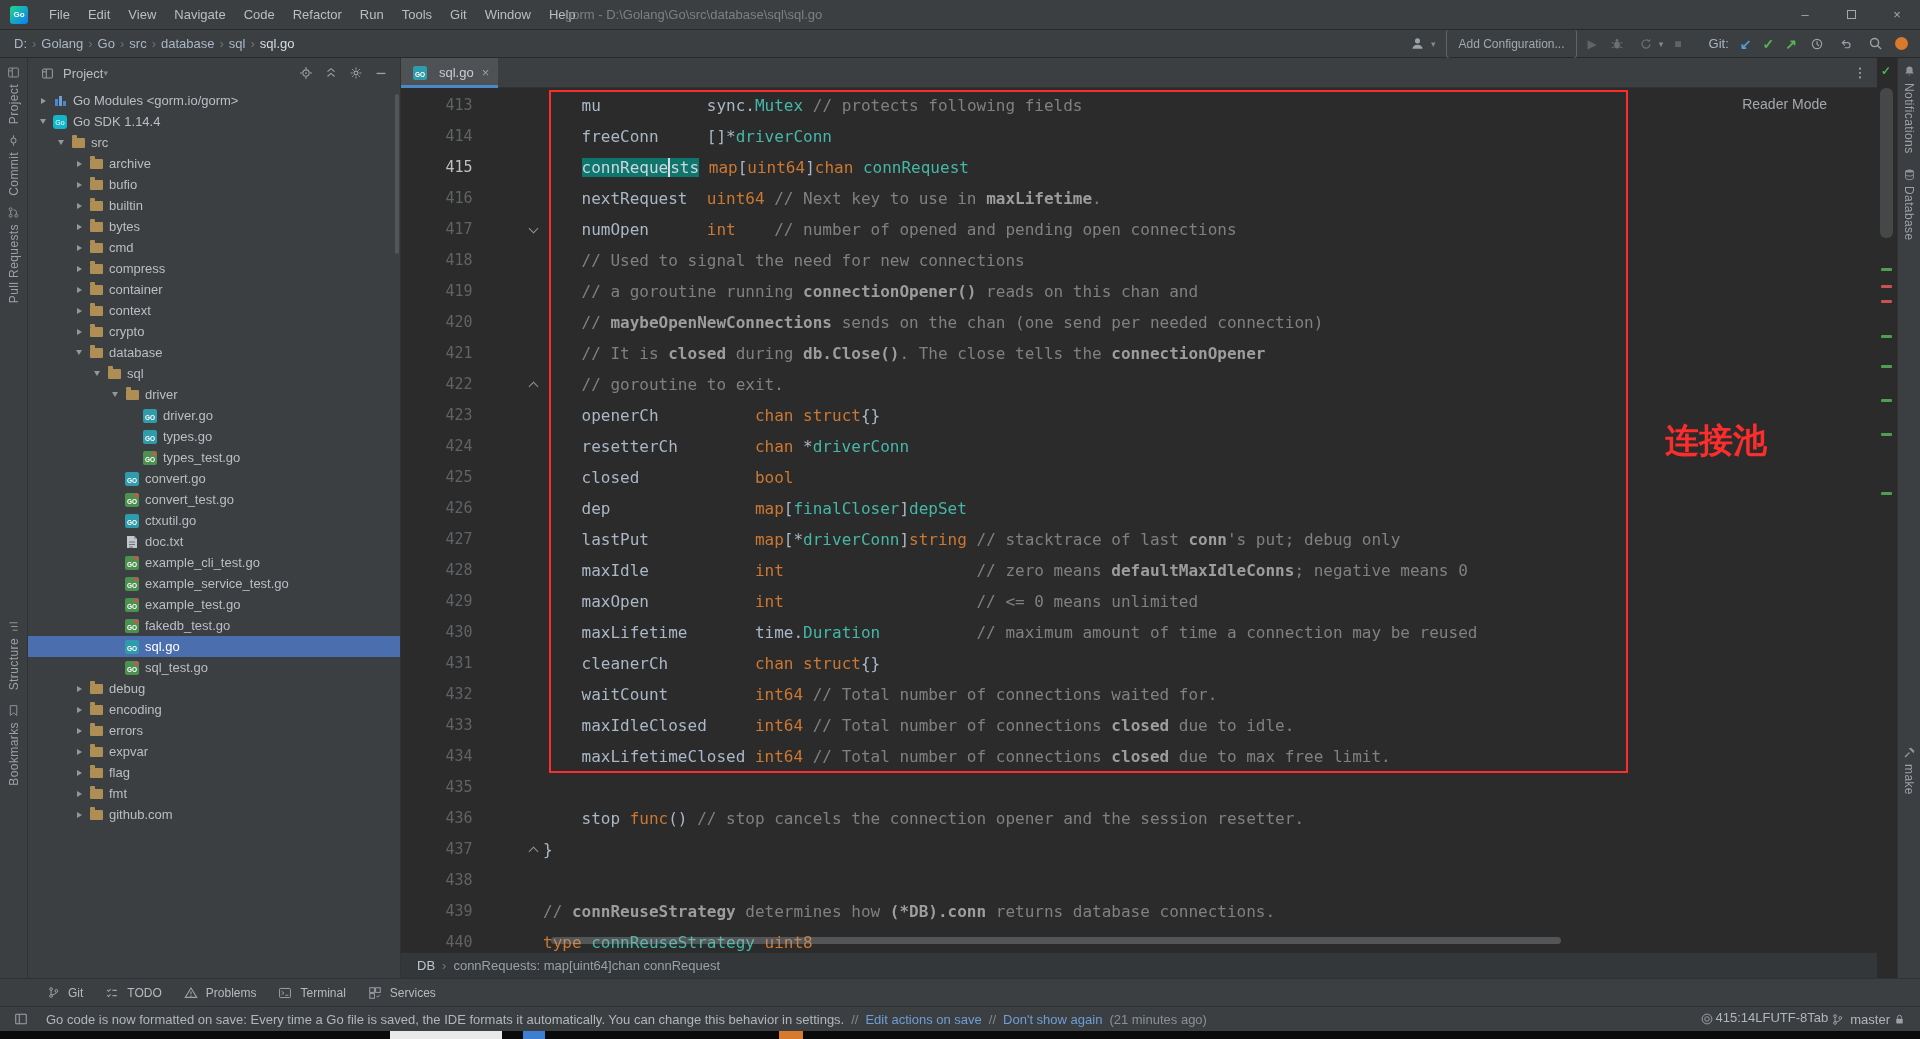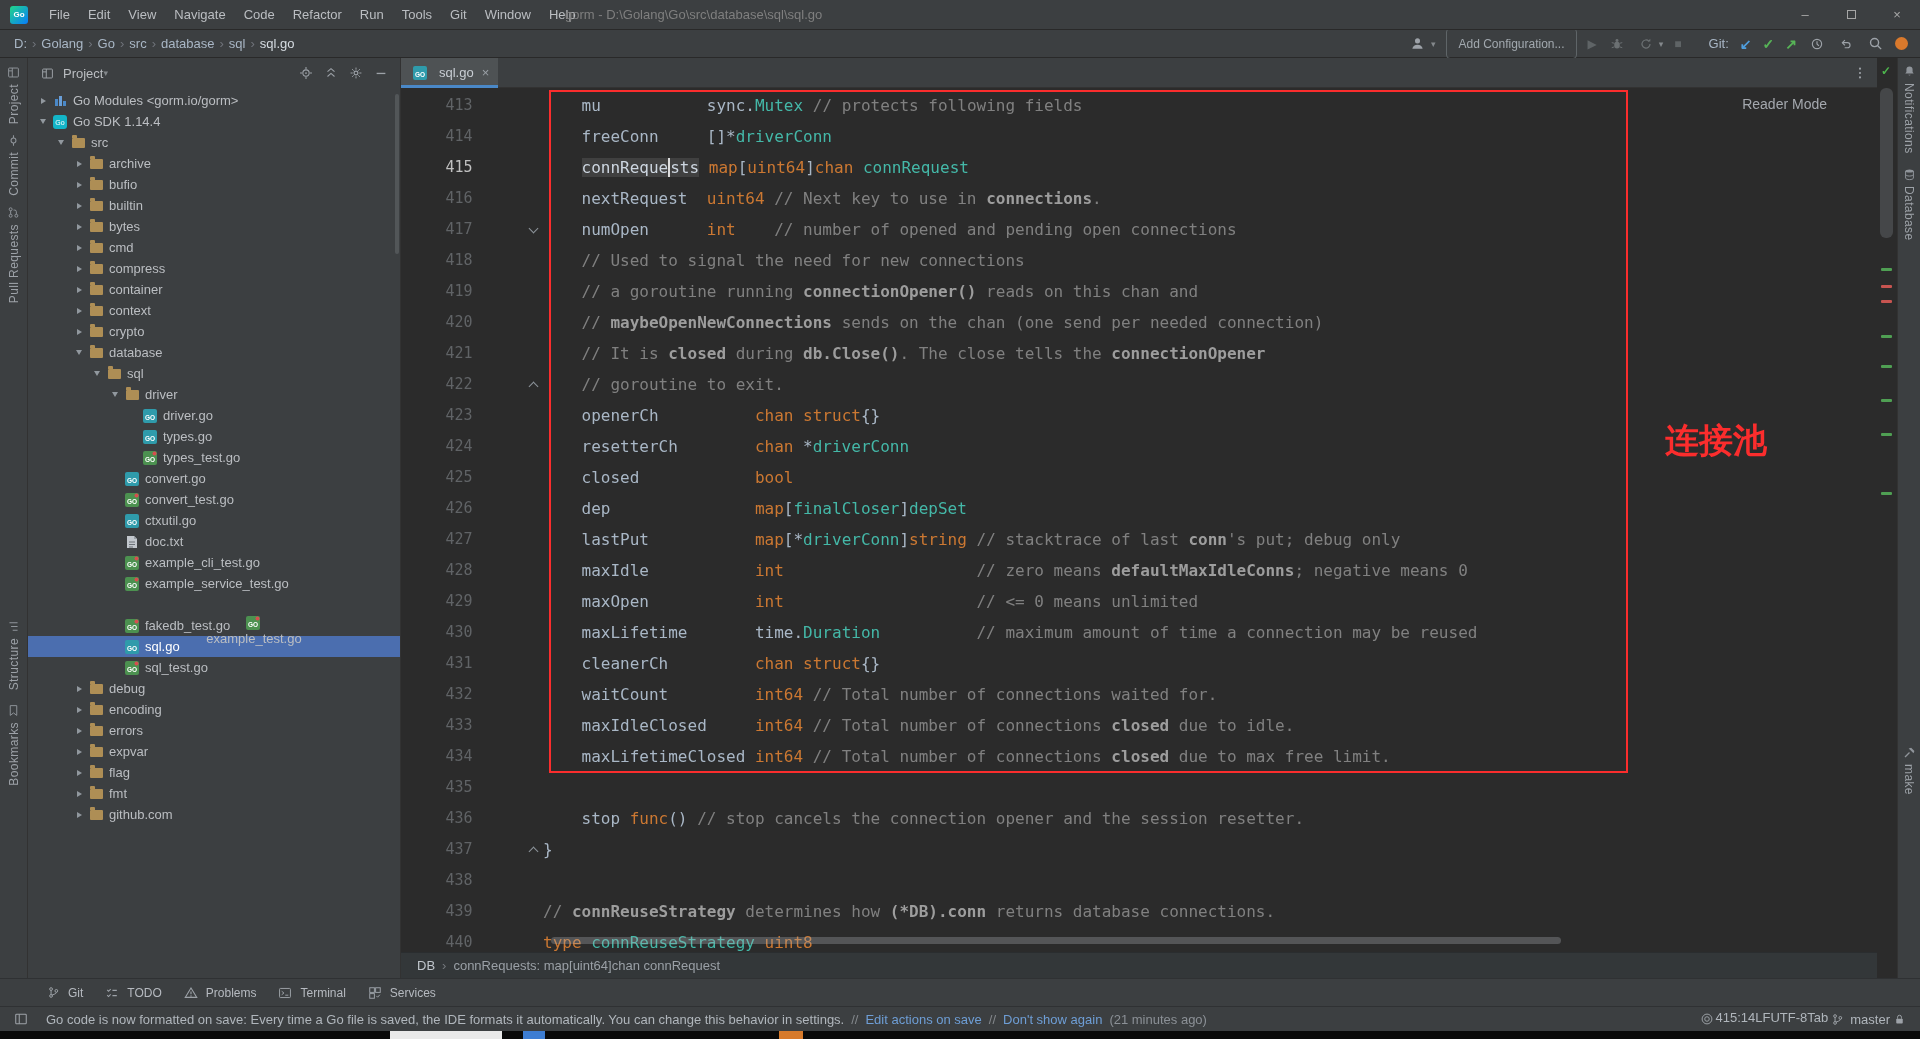"connReque" .tk-sel { background: #404040 -> #0f766e }
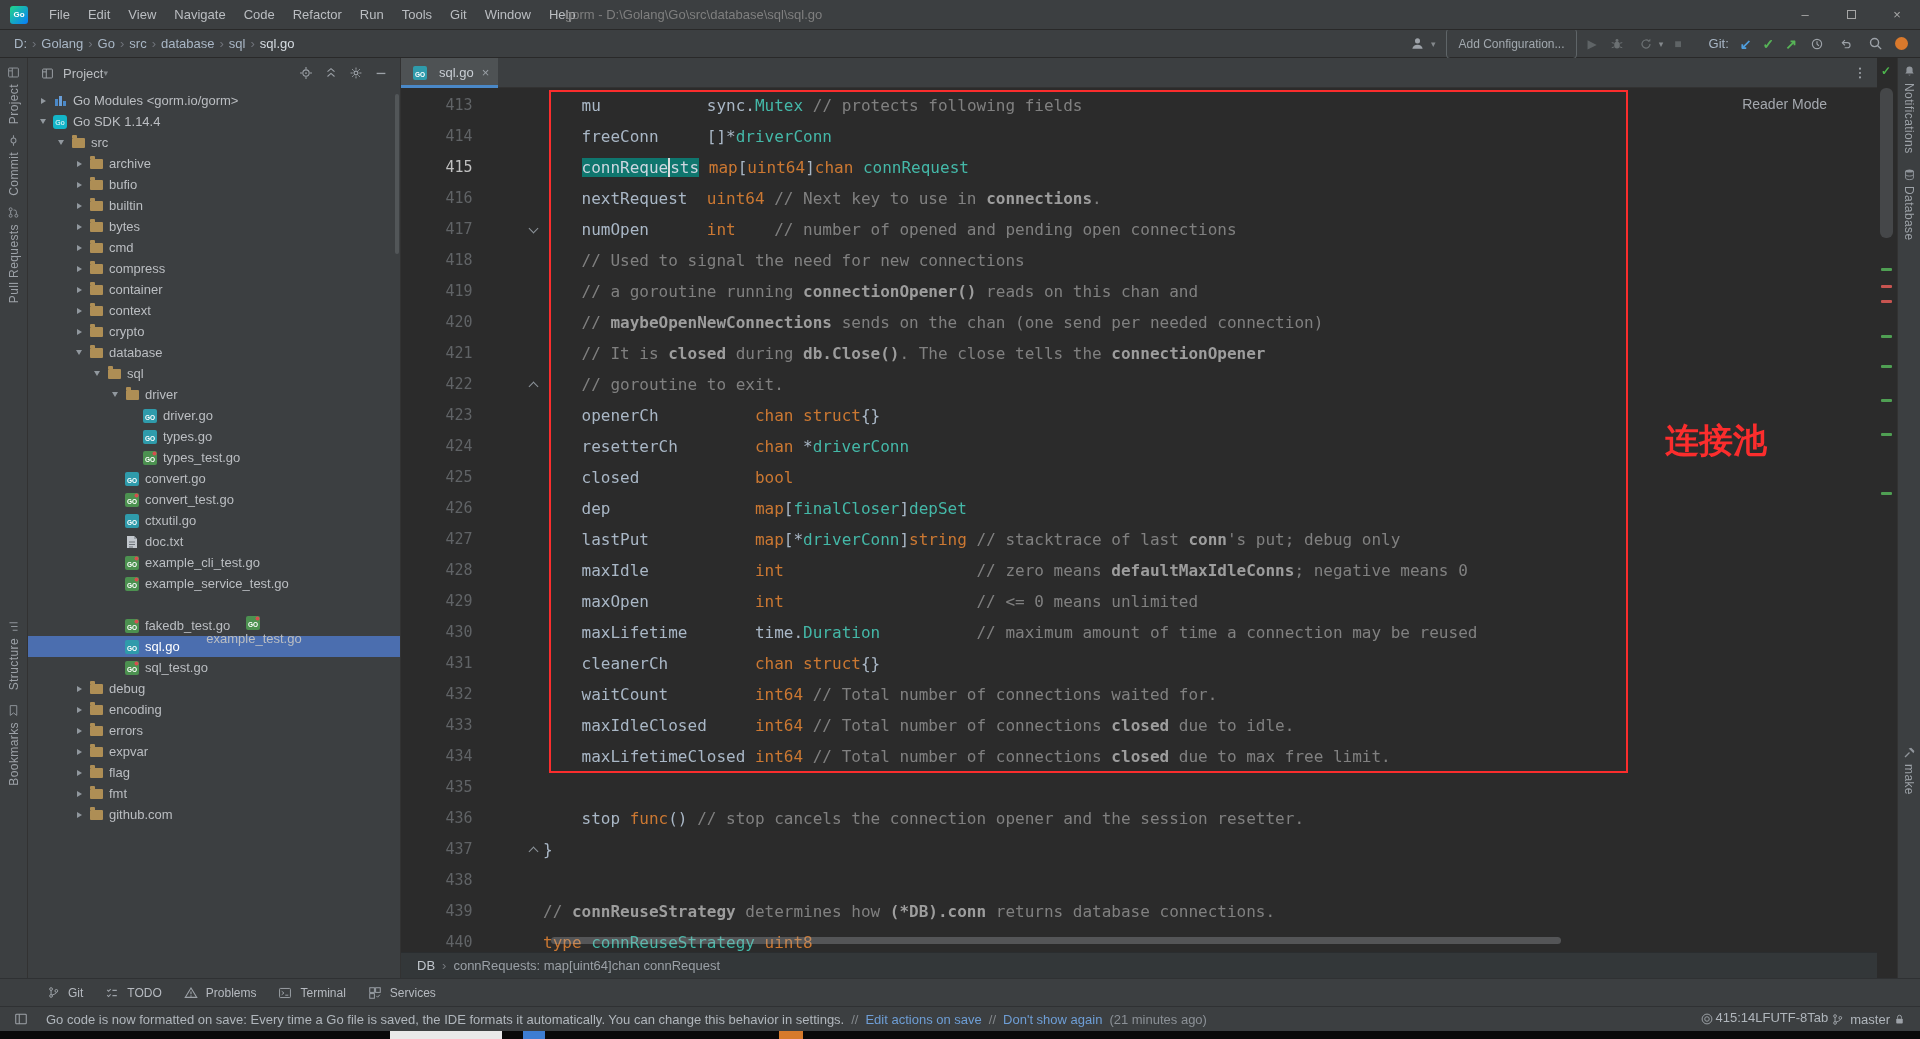"connections" span.tk-cb { text: connections -> maxLifetime }
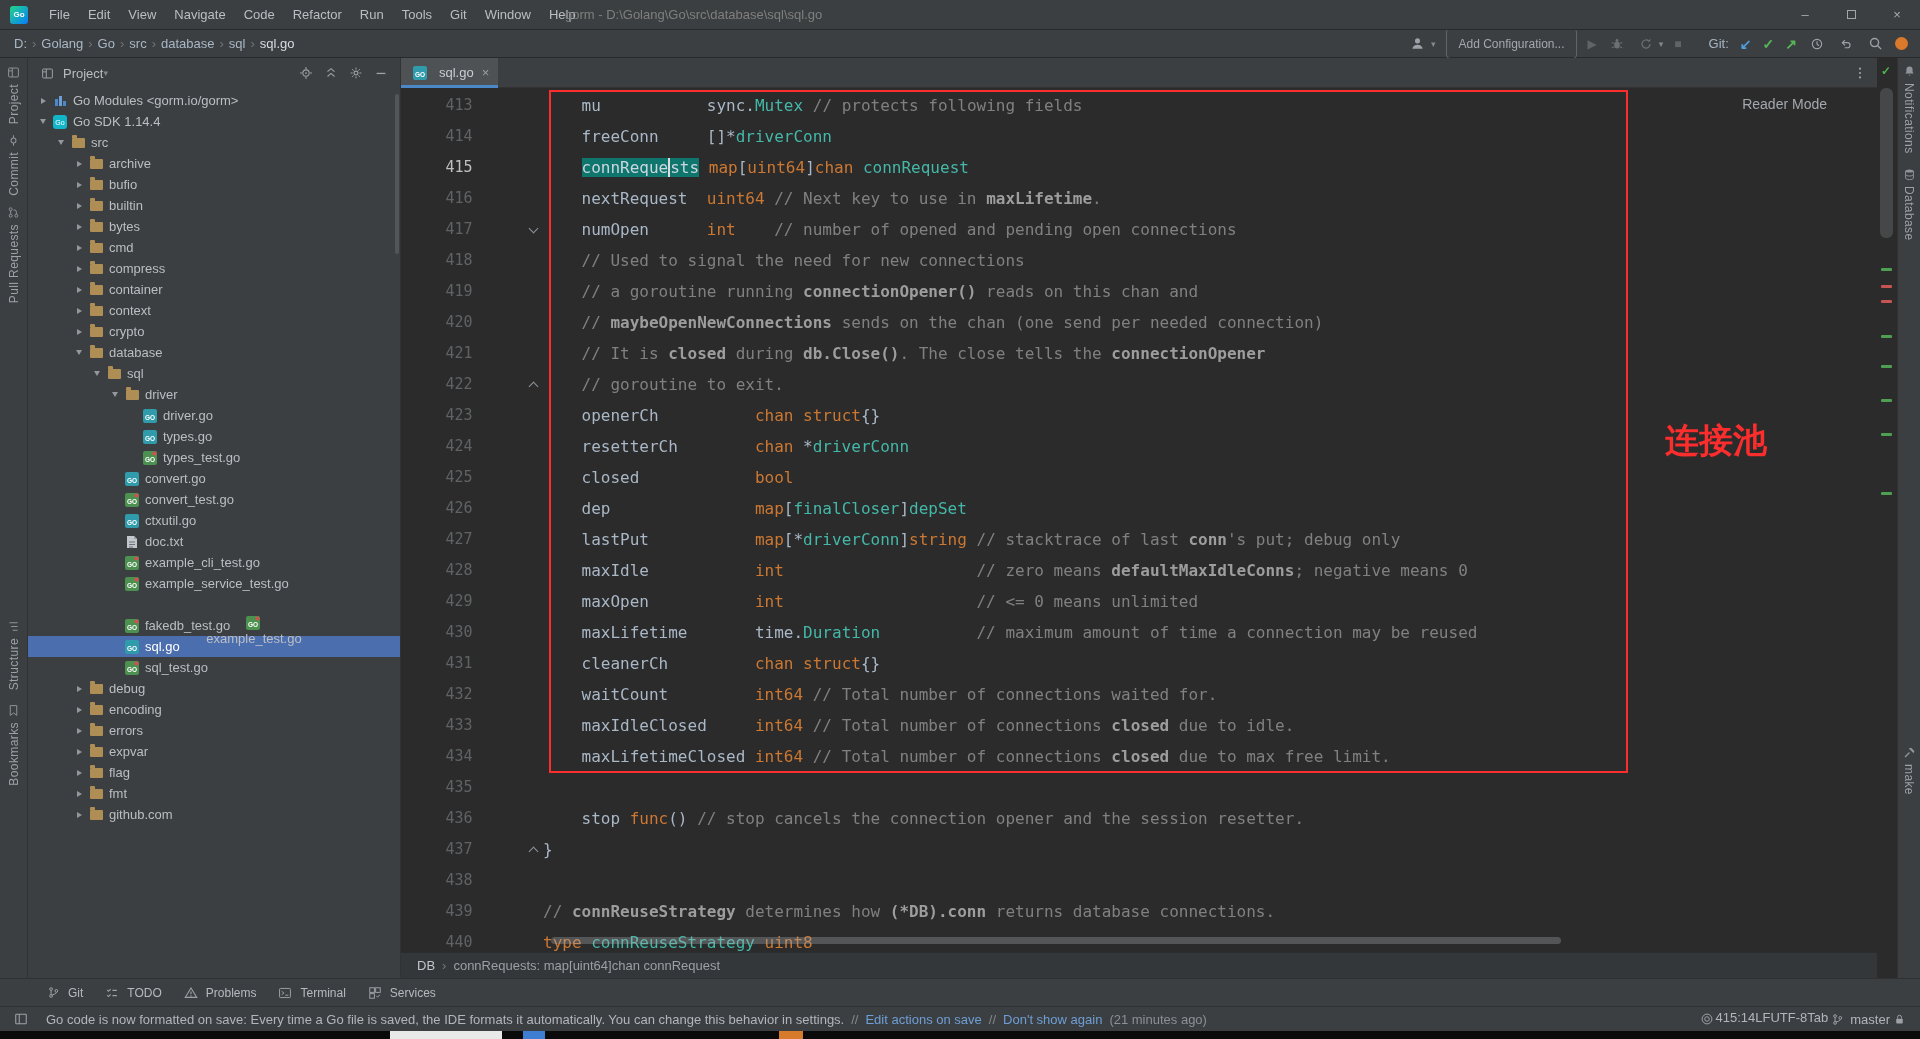"example_test.go" div.tree-row { flex-direction: column -> none }
